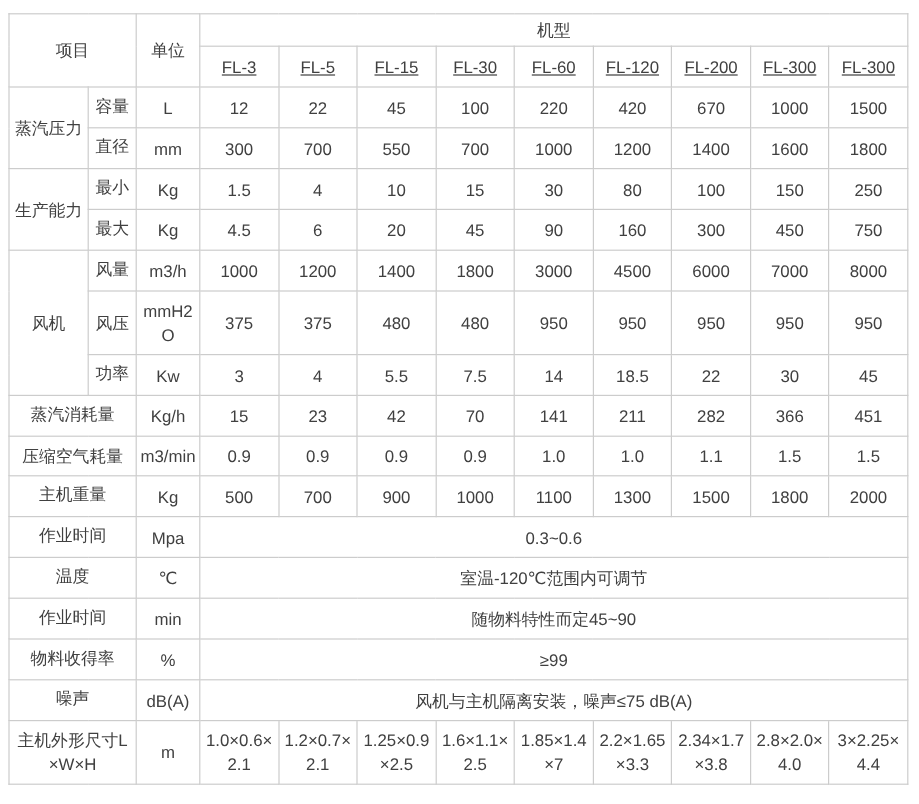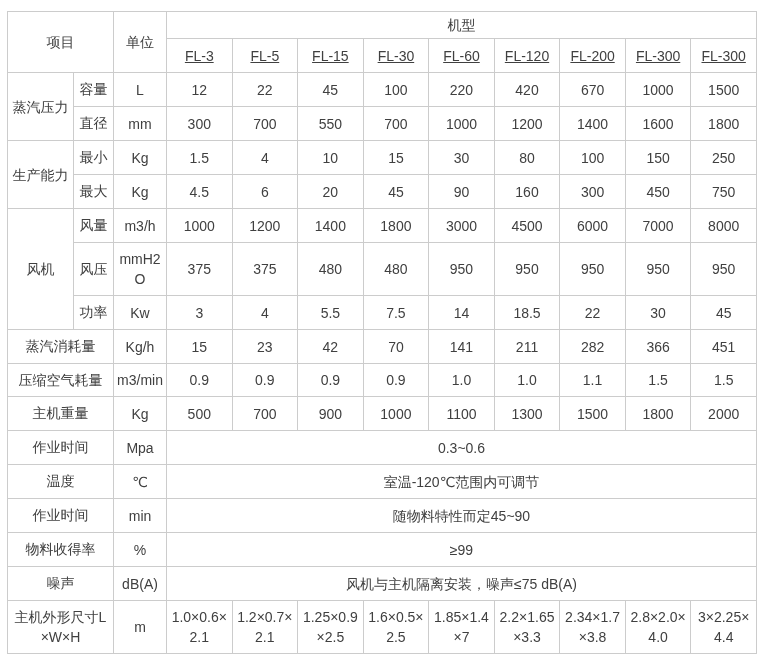"1.6×0.5×2.5" td { text: 0.5 -> 1.1 }
